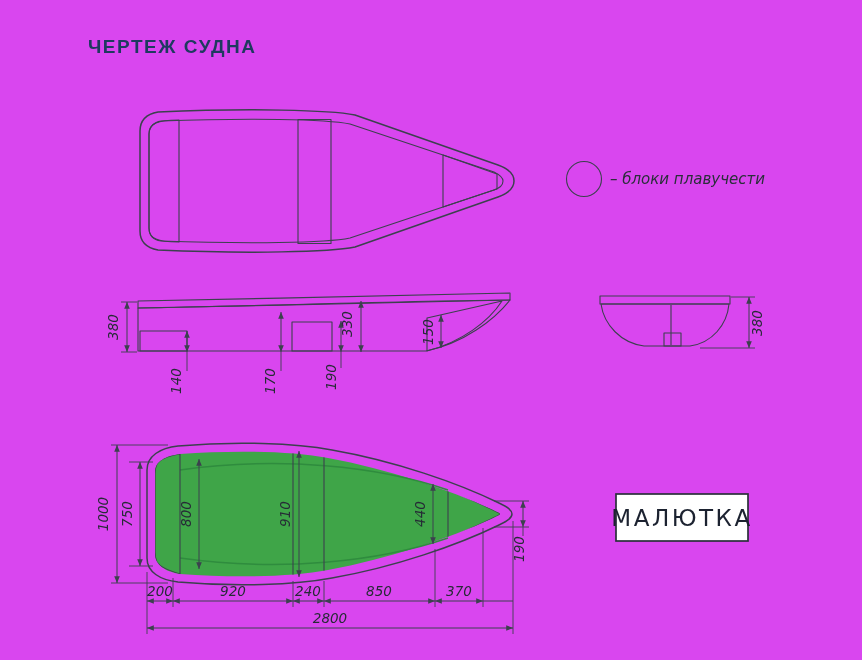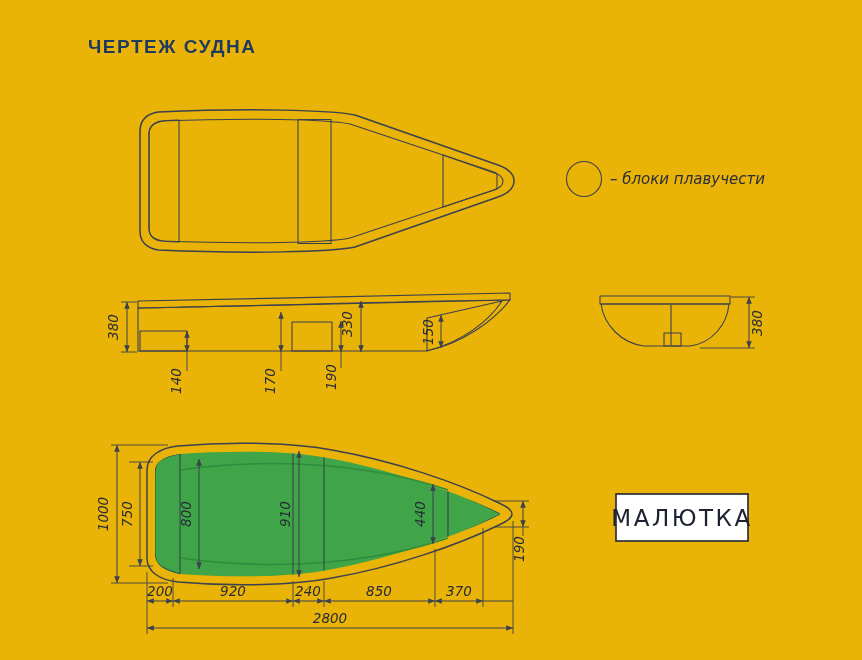"ЧЕРТЕЖ СУДНА" .stage { background: #eab308 -> #d946ef }
